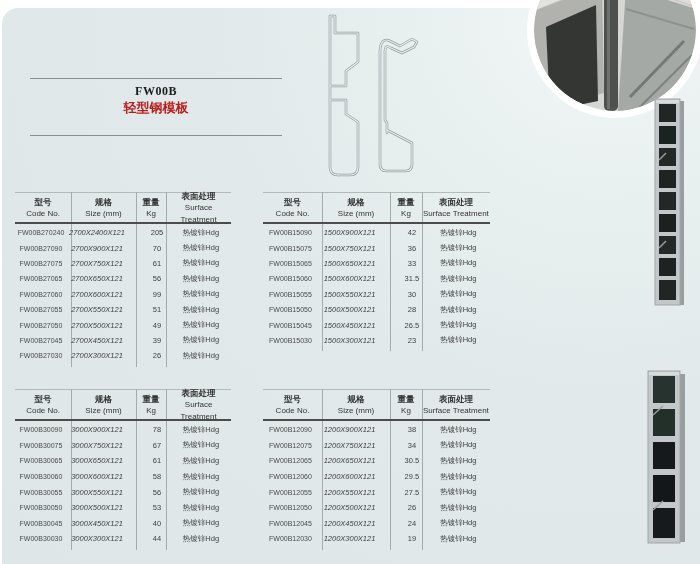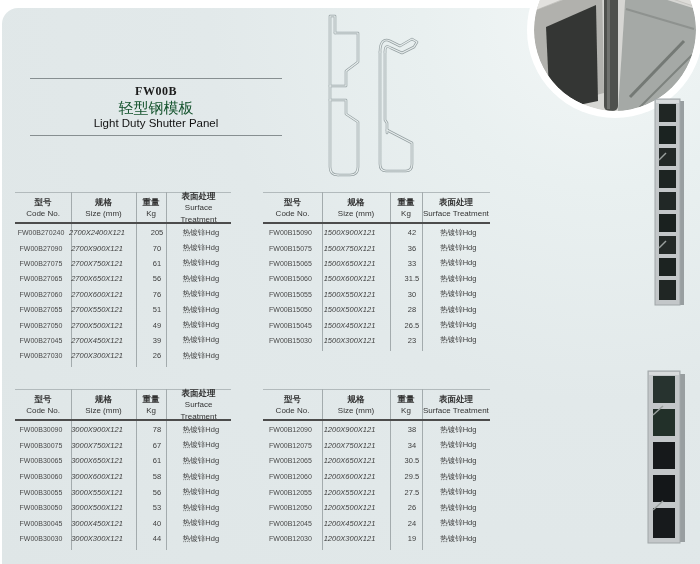"轻型钢模板" .title-zh { color: #14532d -> #b91c1c; font-size: 15px -> 13px; font-weight: normal -> bold }
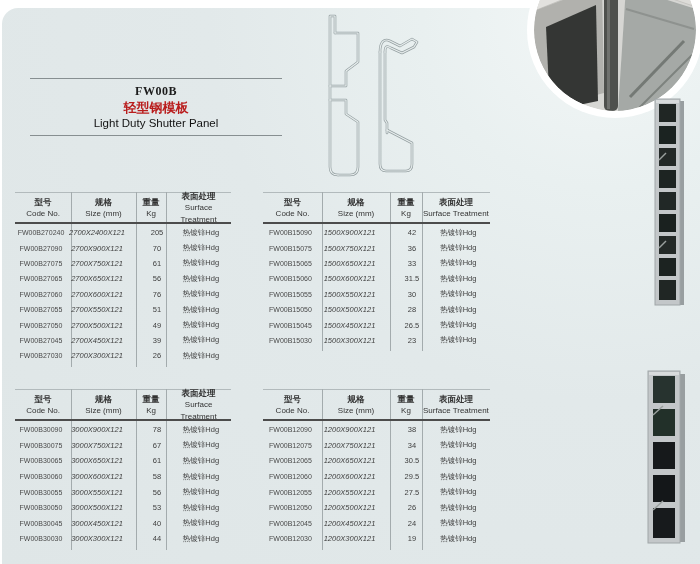"Light Duty Shutter Panel" div.title-en { html: <div>Light Duty Shutter Panel</div> -> none }
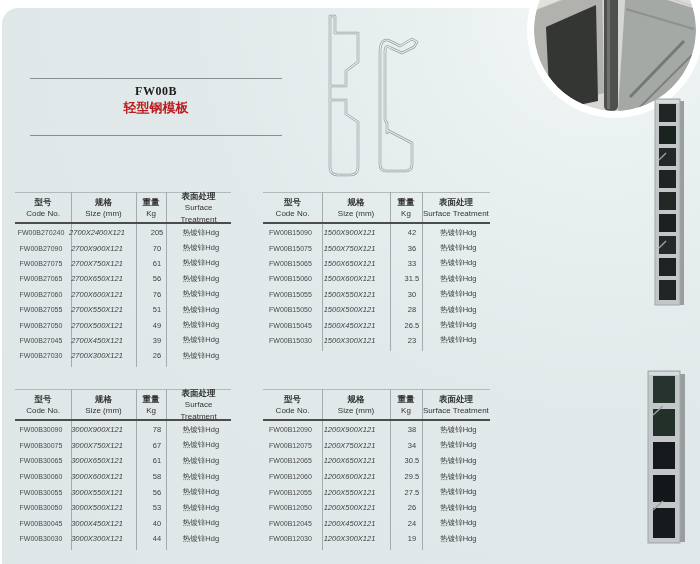"76" div.cell { text: 76 -> 99 }
